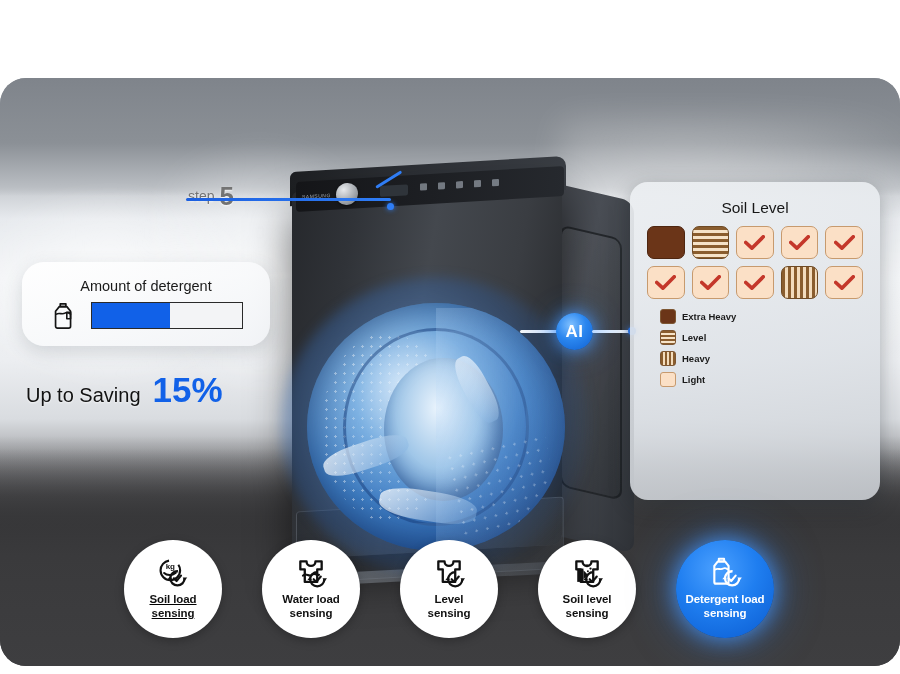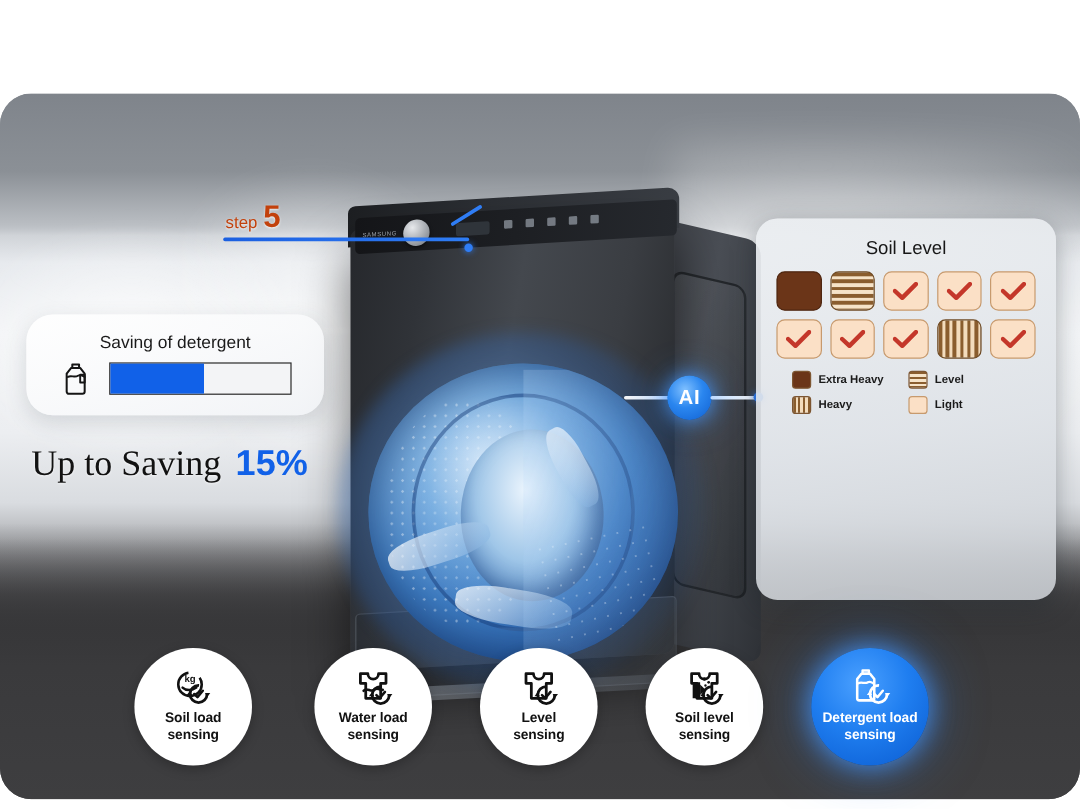"step" .step-label { align-items: flex-end -> center; color: #c2410c -> #737373; top: 167px -> 183px }
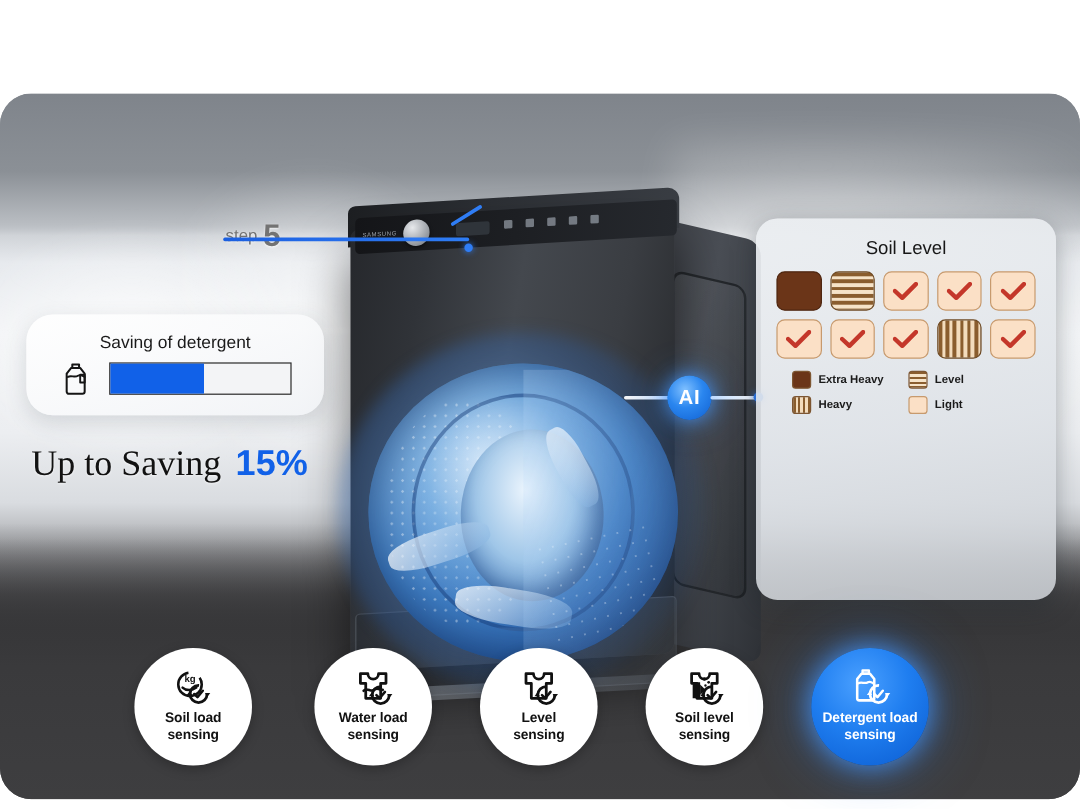"Saving of detergent" div.det-title { text: Saving -> Amount }
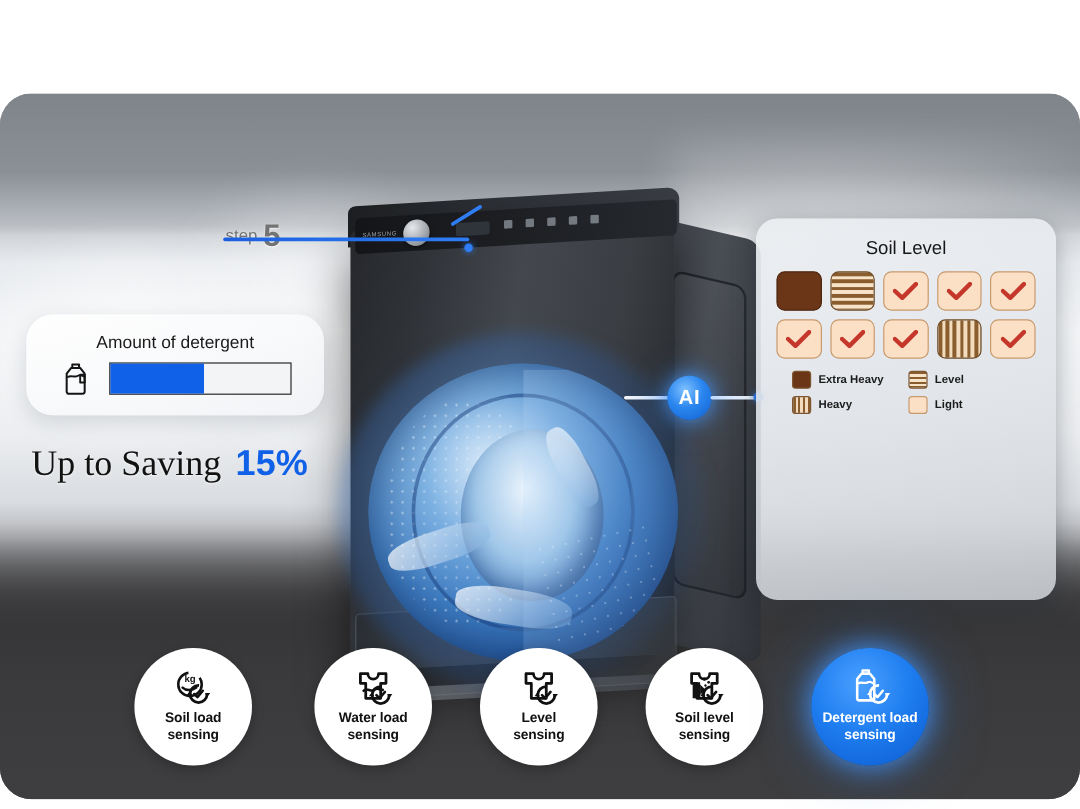"Extra Heavy" .soil-legend { grid-template-columns: 1fr 1fr -> 1fr }
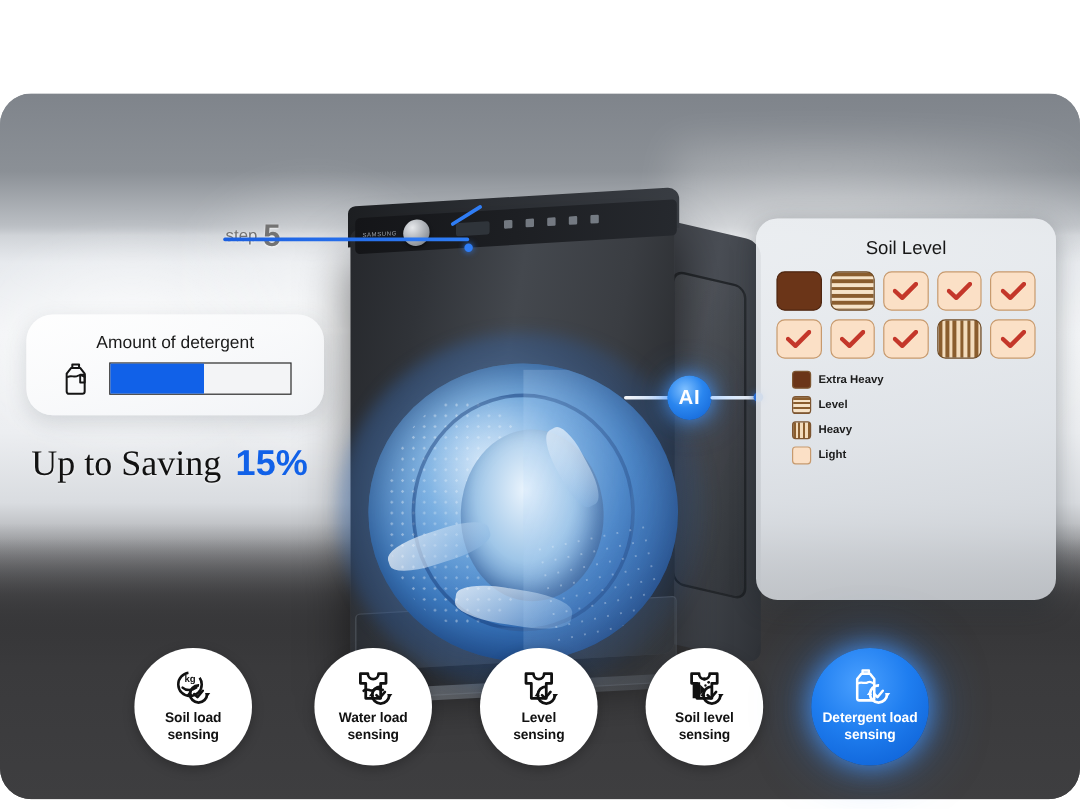"Up to Saving" .saving-label { font-family: Liberation Serif, serif -> none; font-size: 30px -> 20px }
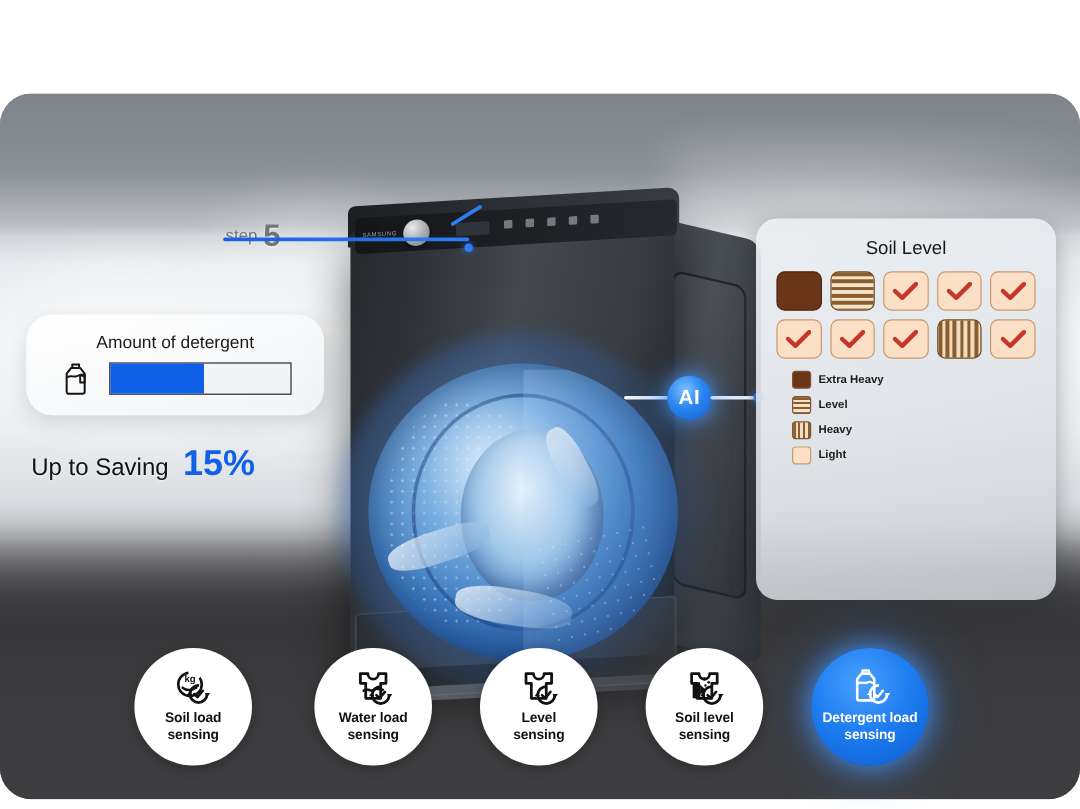"15%" .saving-value { font-size: 30px -> 35px }
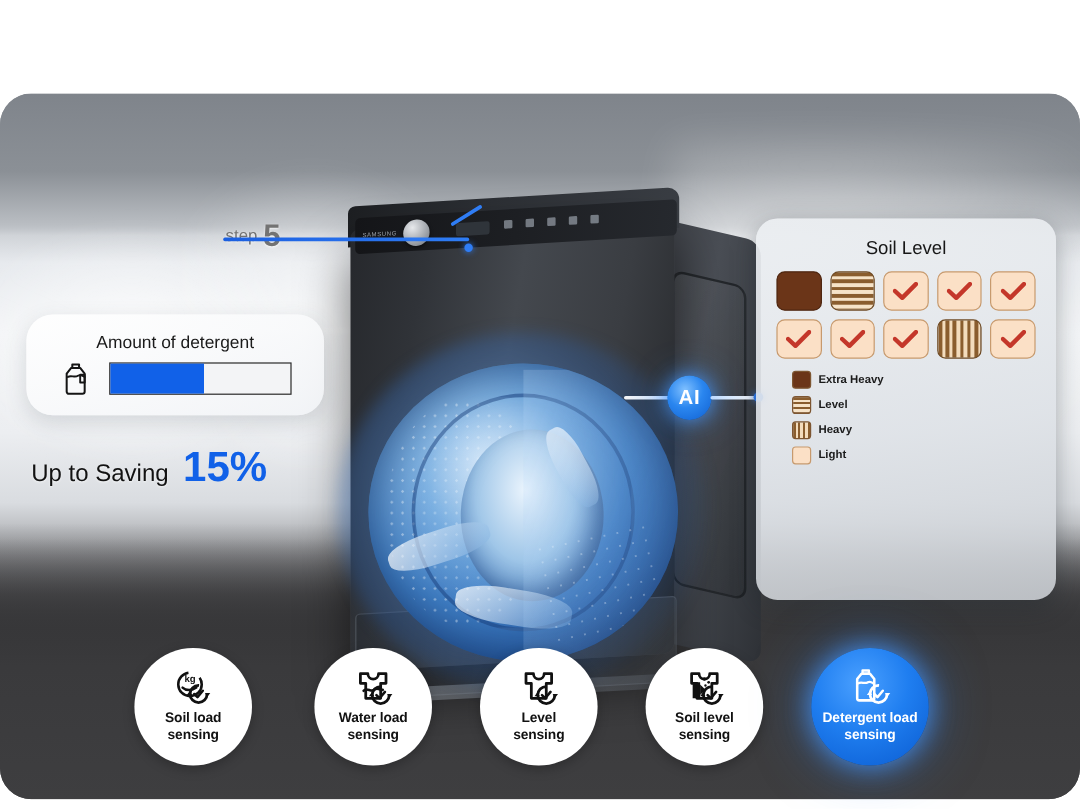"kg" .n1 { left: 112px -> 124px; text-decoration: none -> underline }
